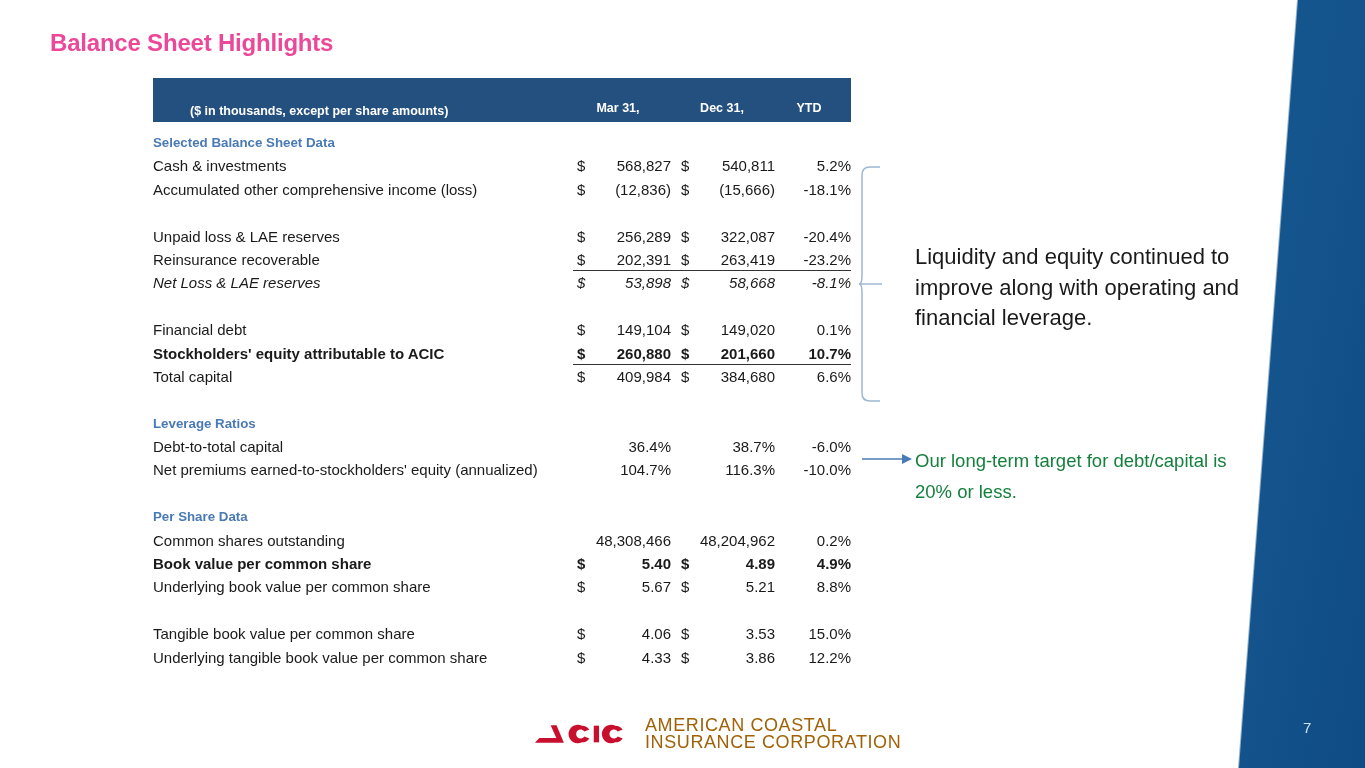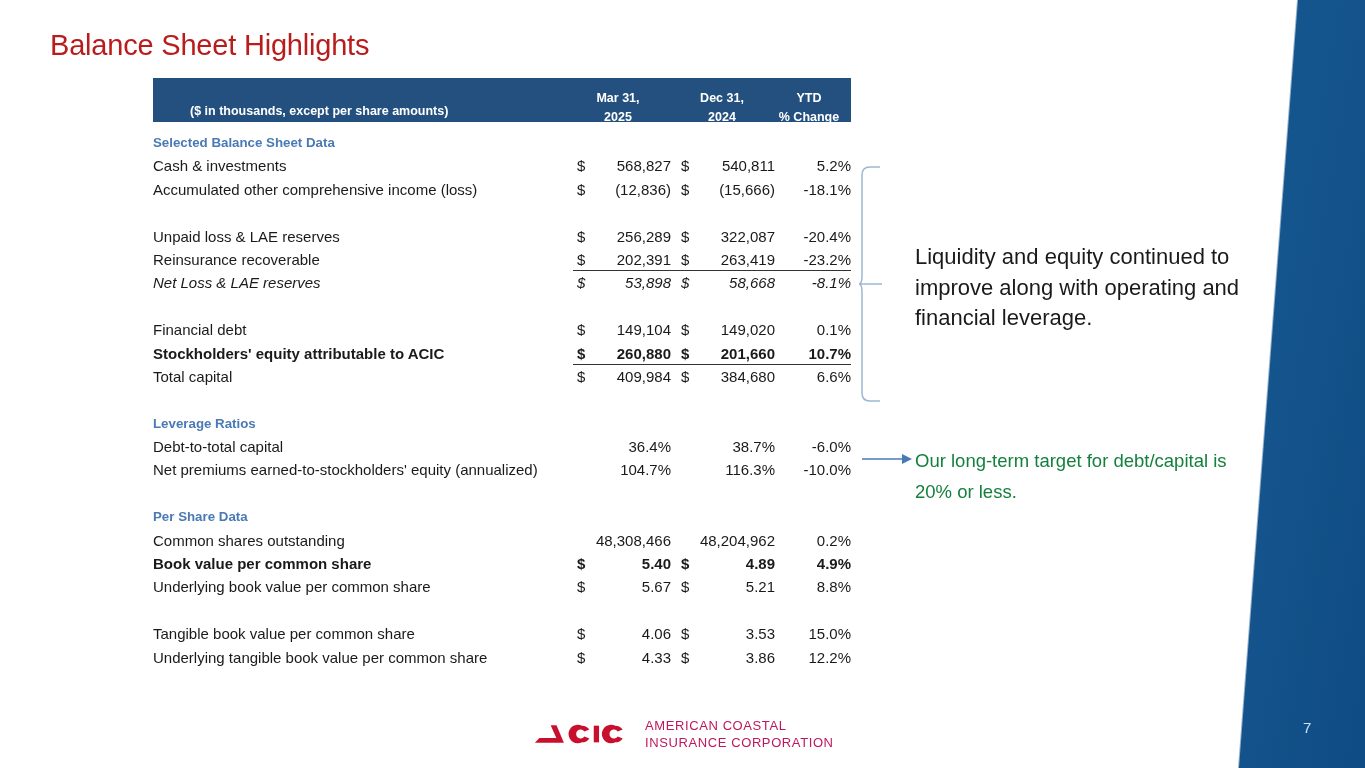"Balance Sheet Highlights" .title { color: #b91c1c -> #ec4899; font-size: 29px -> 24px; font-weight: normal -> bold }
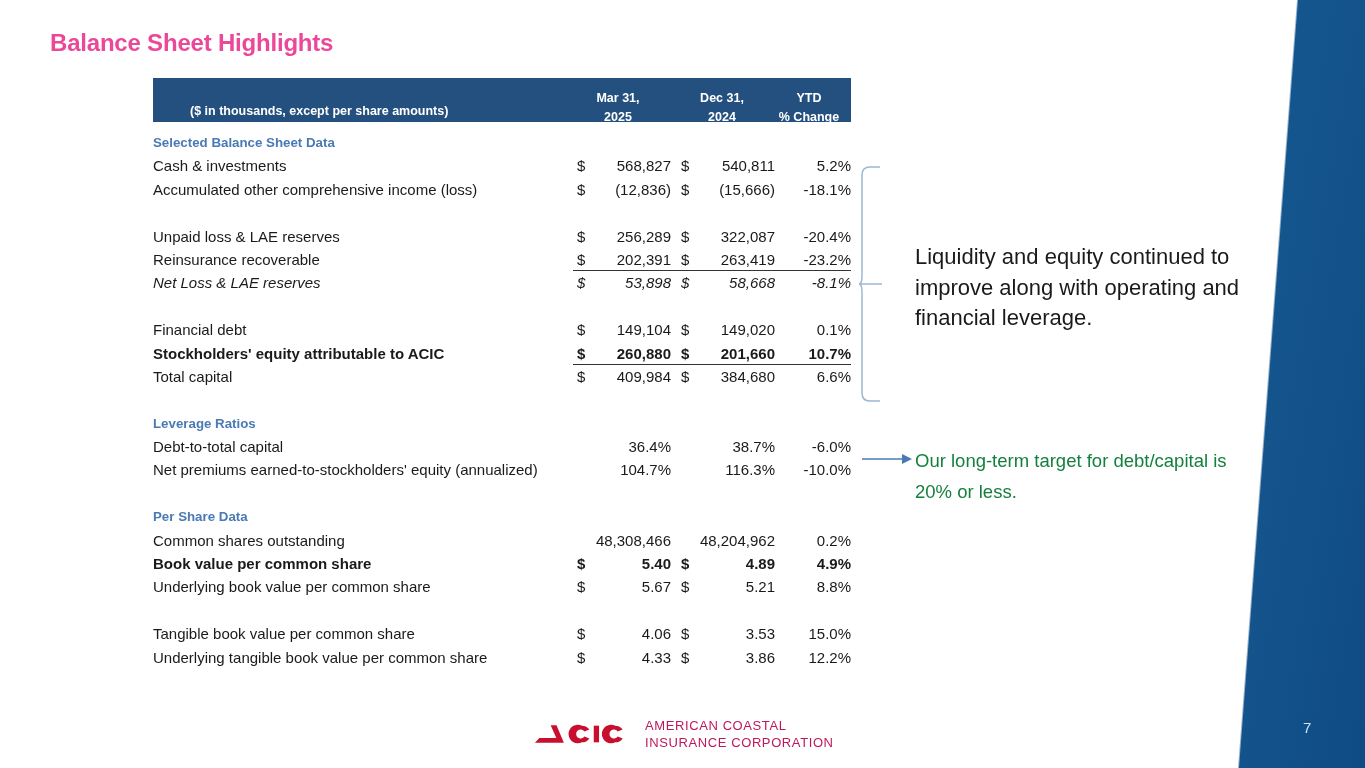"Mar 31," .hdr .ch .l1 { padding-top: 10px -> 20px }
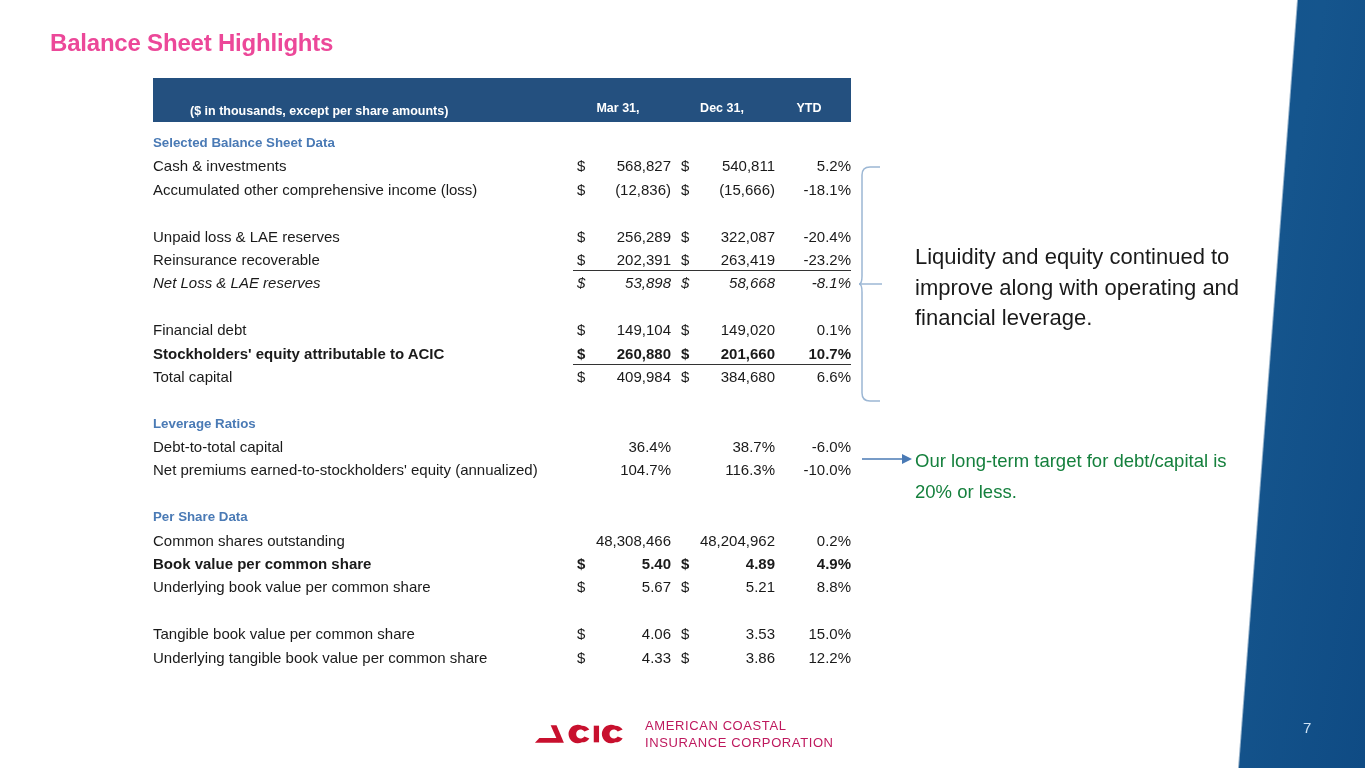"AMERICAN COASTAL" .logo-txt { color: #be185d -> #a16207; font-size: 13px -> 18px }
